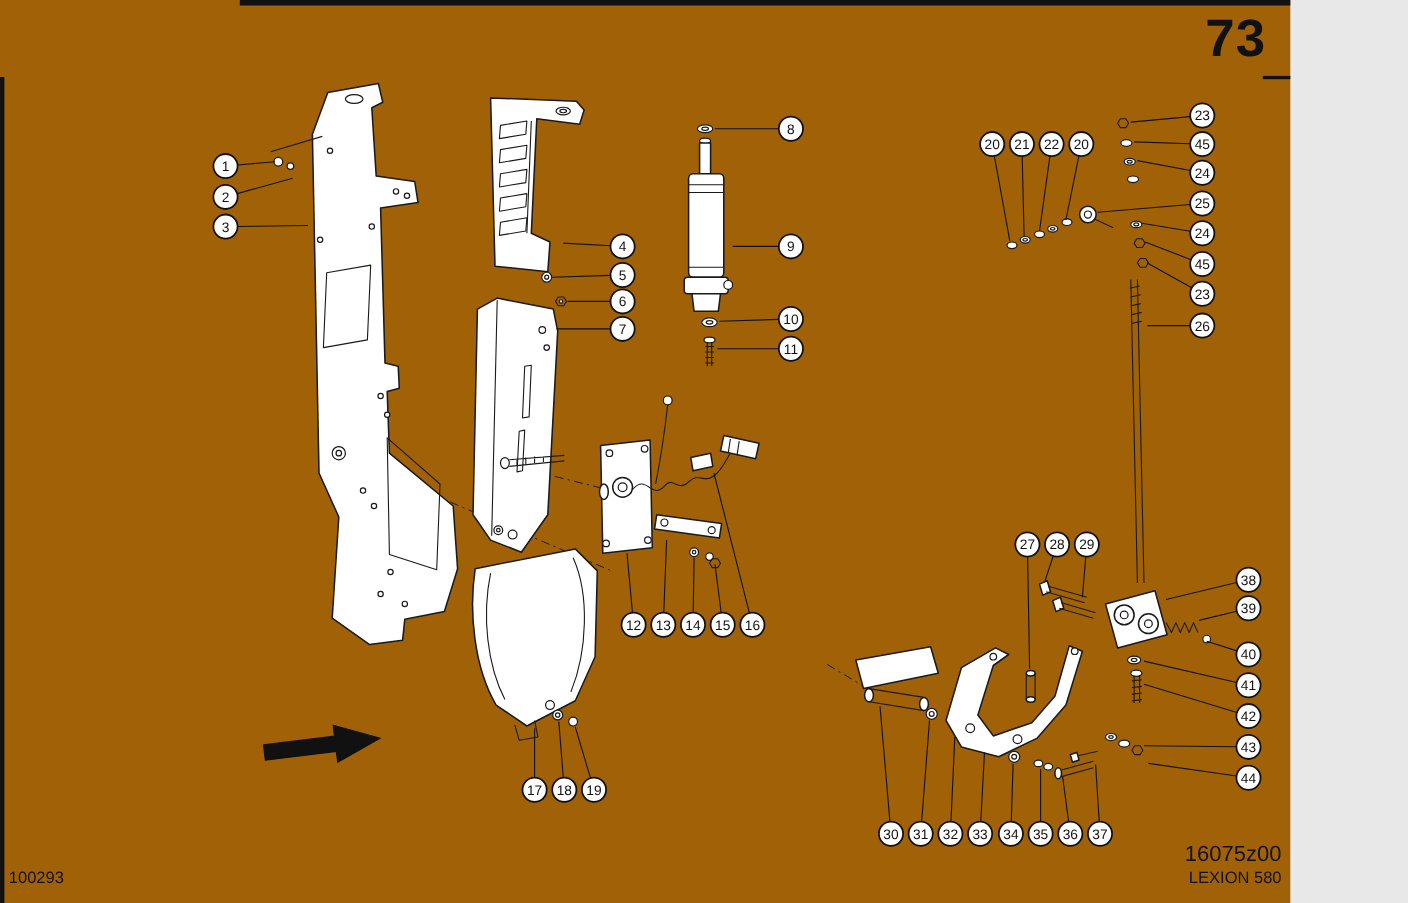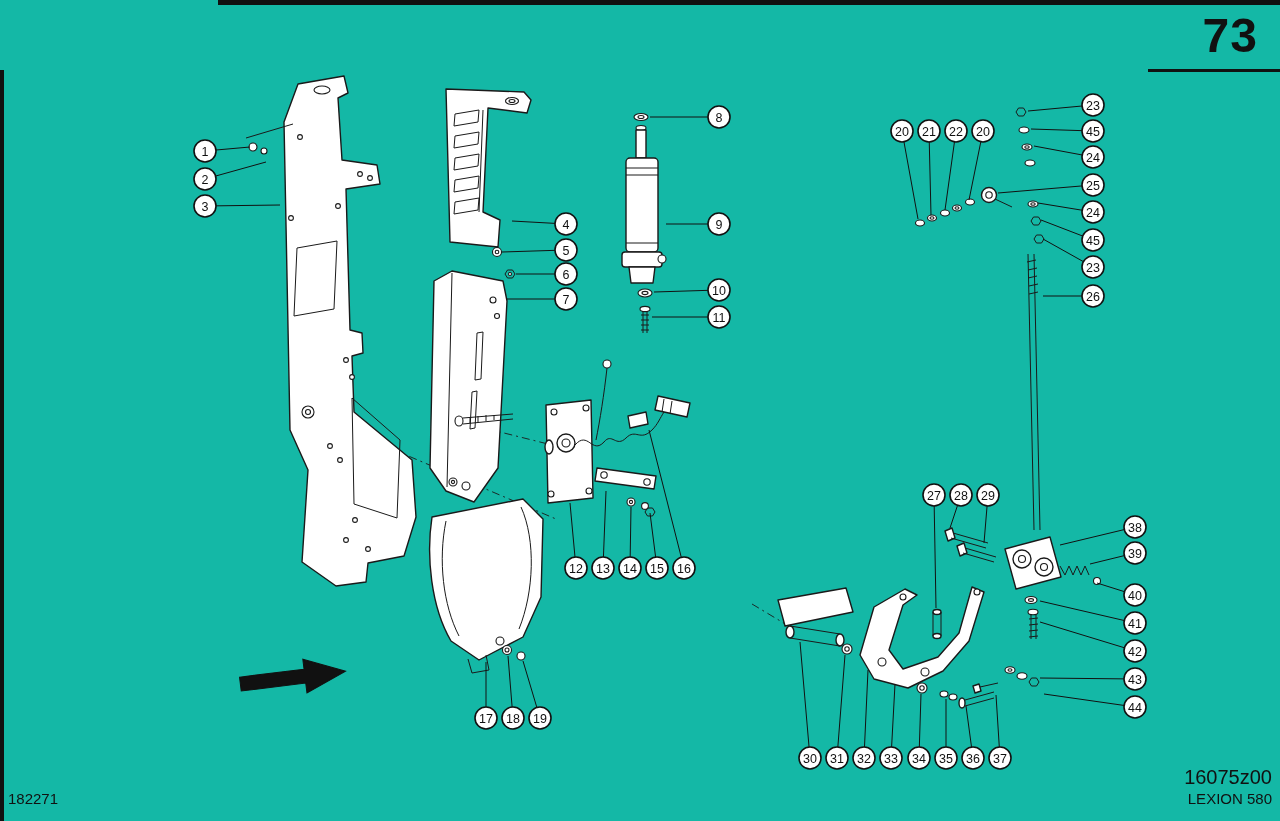"73" .page { background: #14b8a6 -> #a16207; width: 1280px -> 1173px }
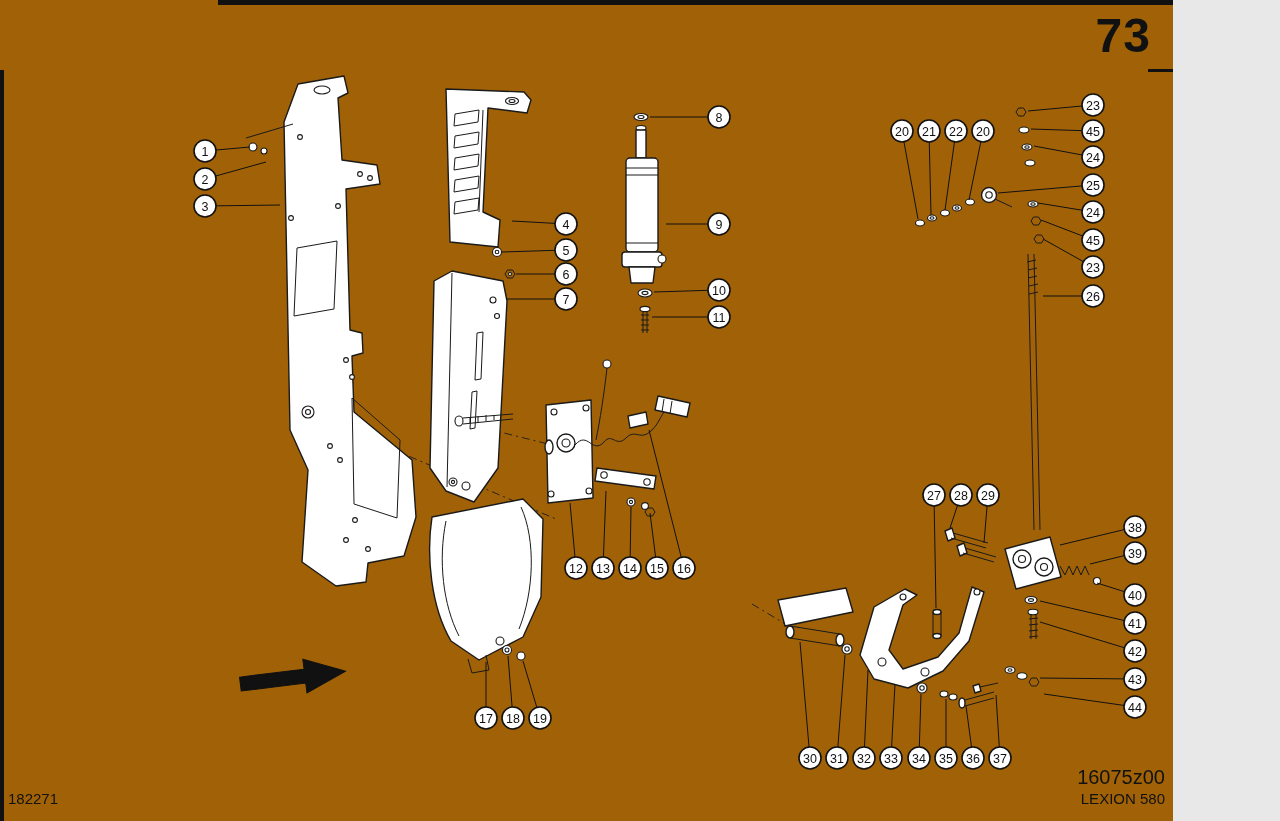"182271" div.doc-number { text: 182271 -> 100293 }
